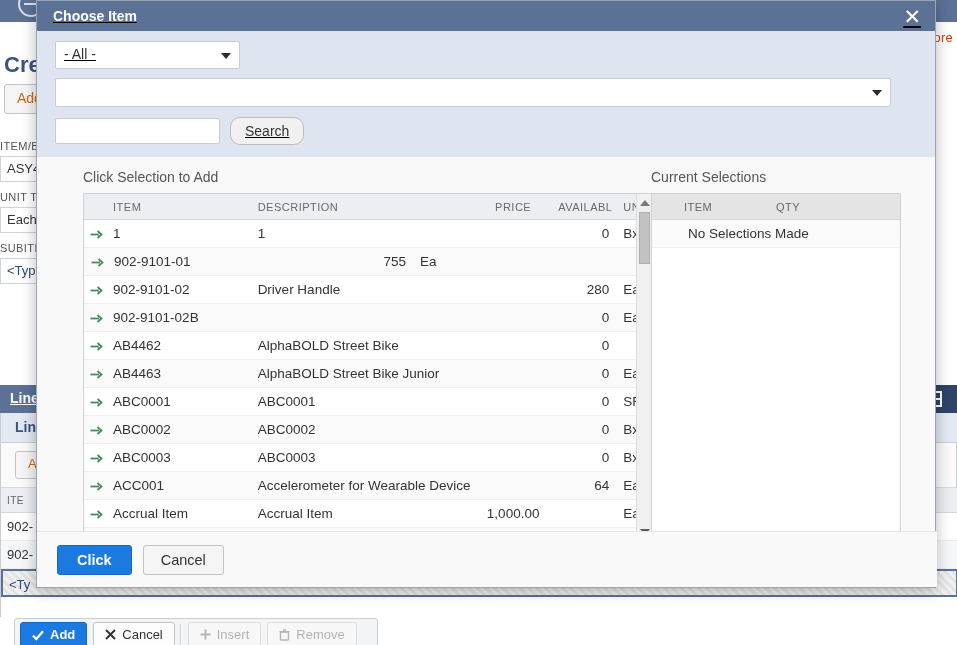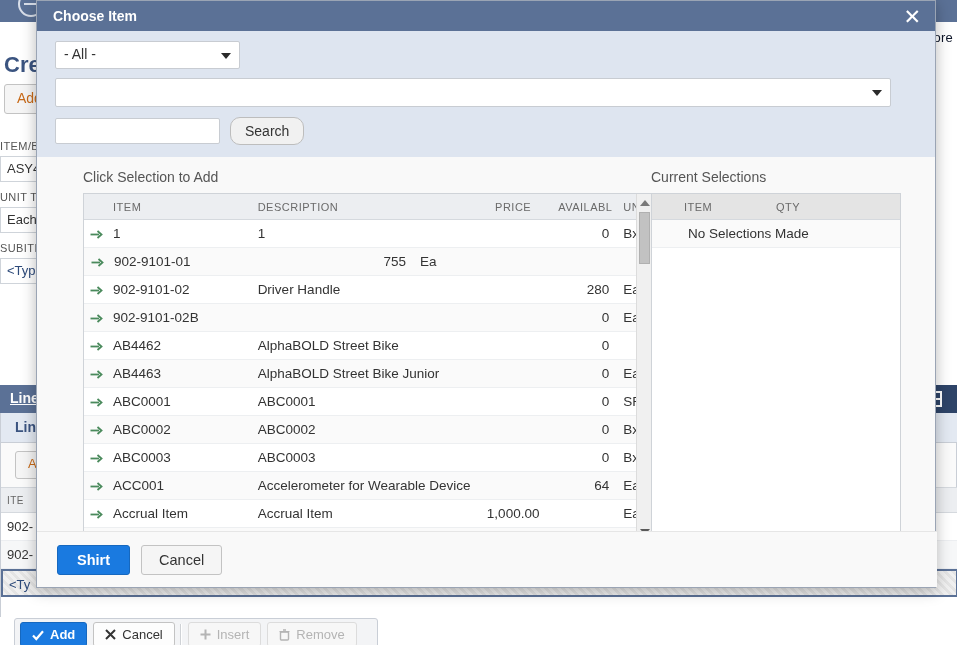"Choose Item" .modal { text-decoration: none -> underline }
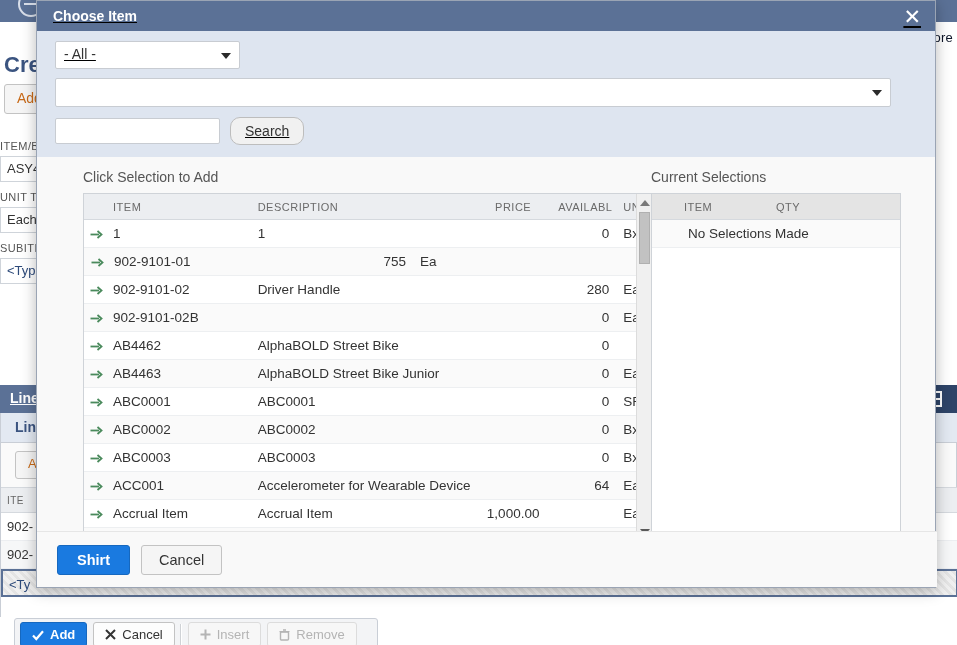"ore" .bg-more { color: #0f172a -> #c2410c }
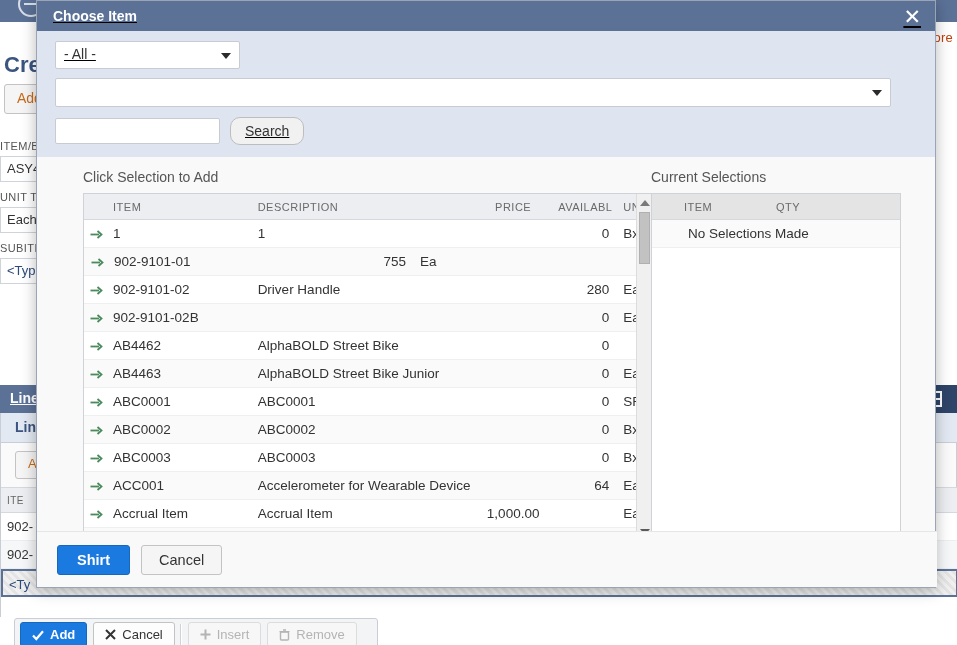"Shirt" button.btn-done { text: Shirt -> Click }
